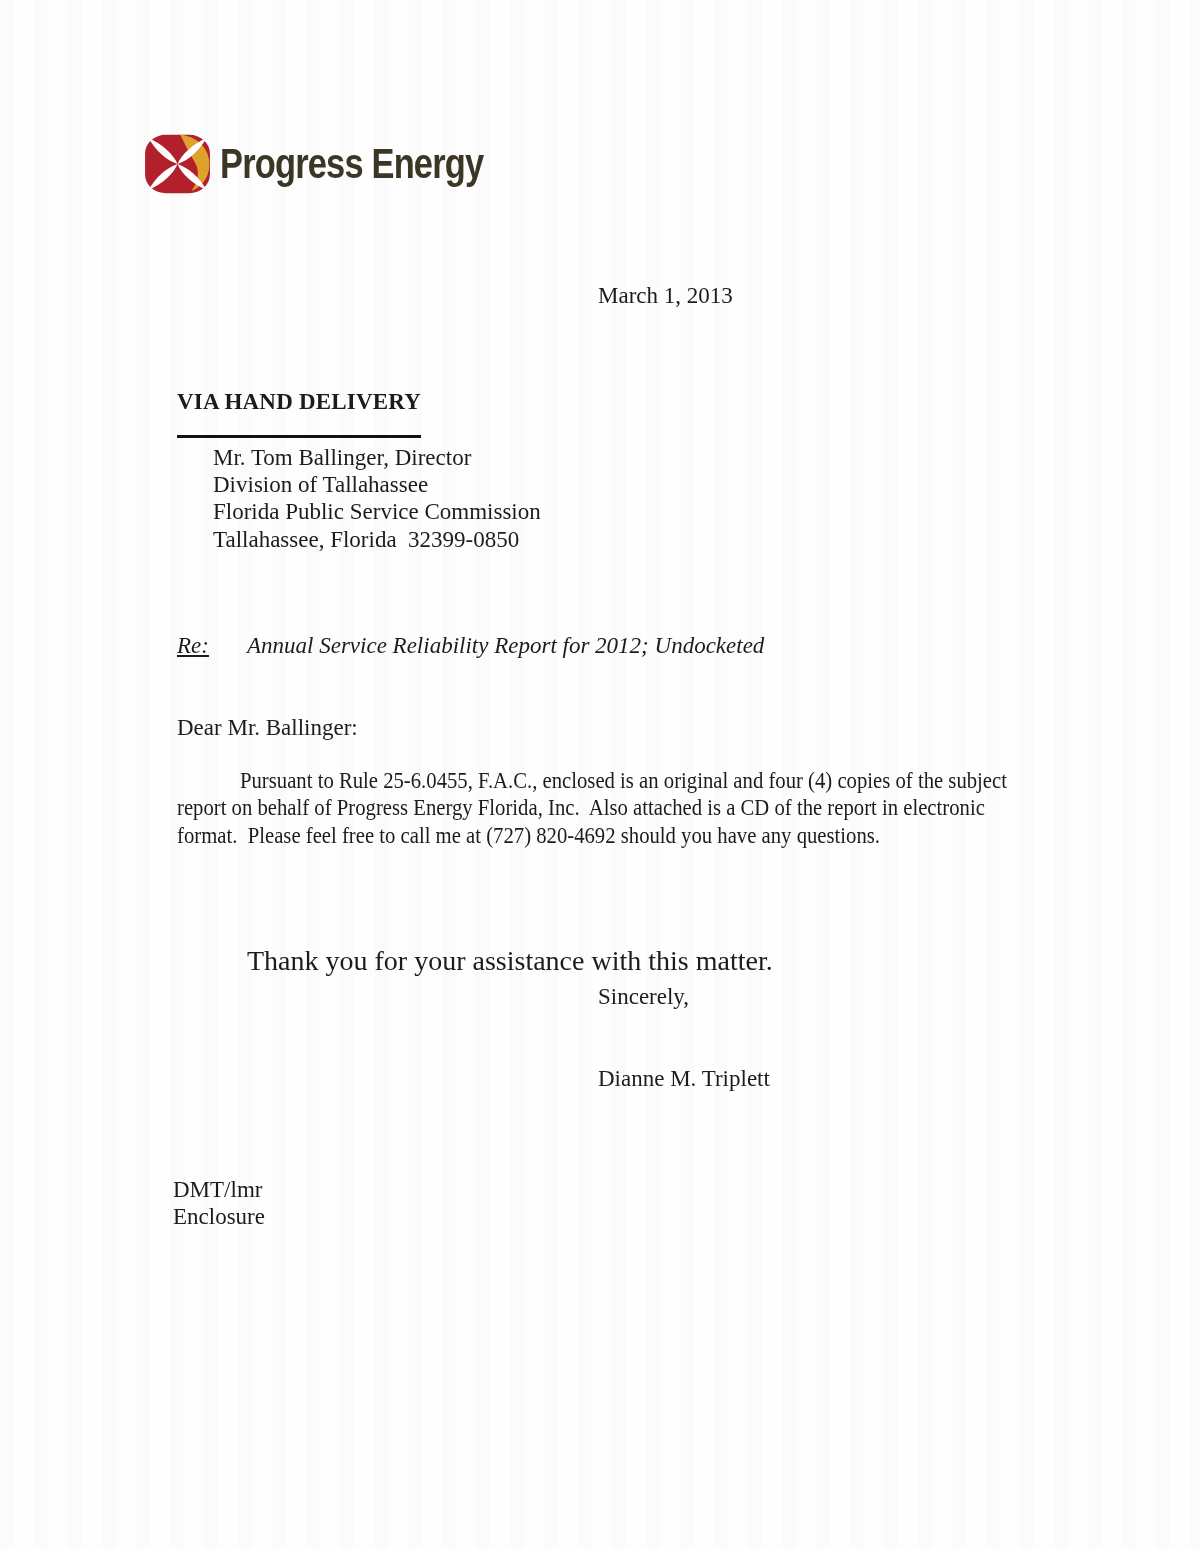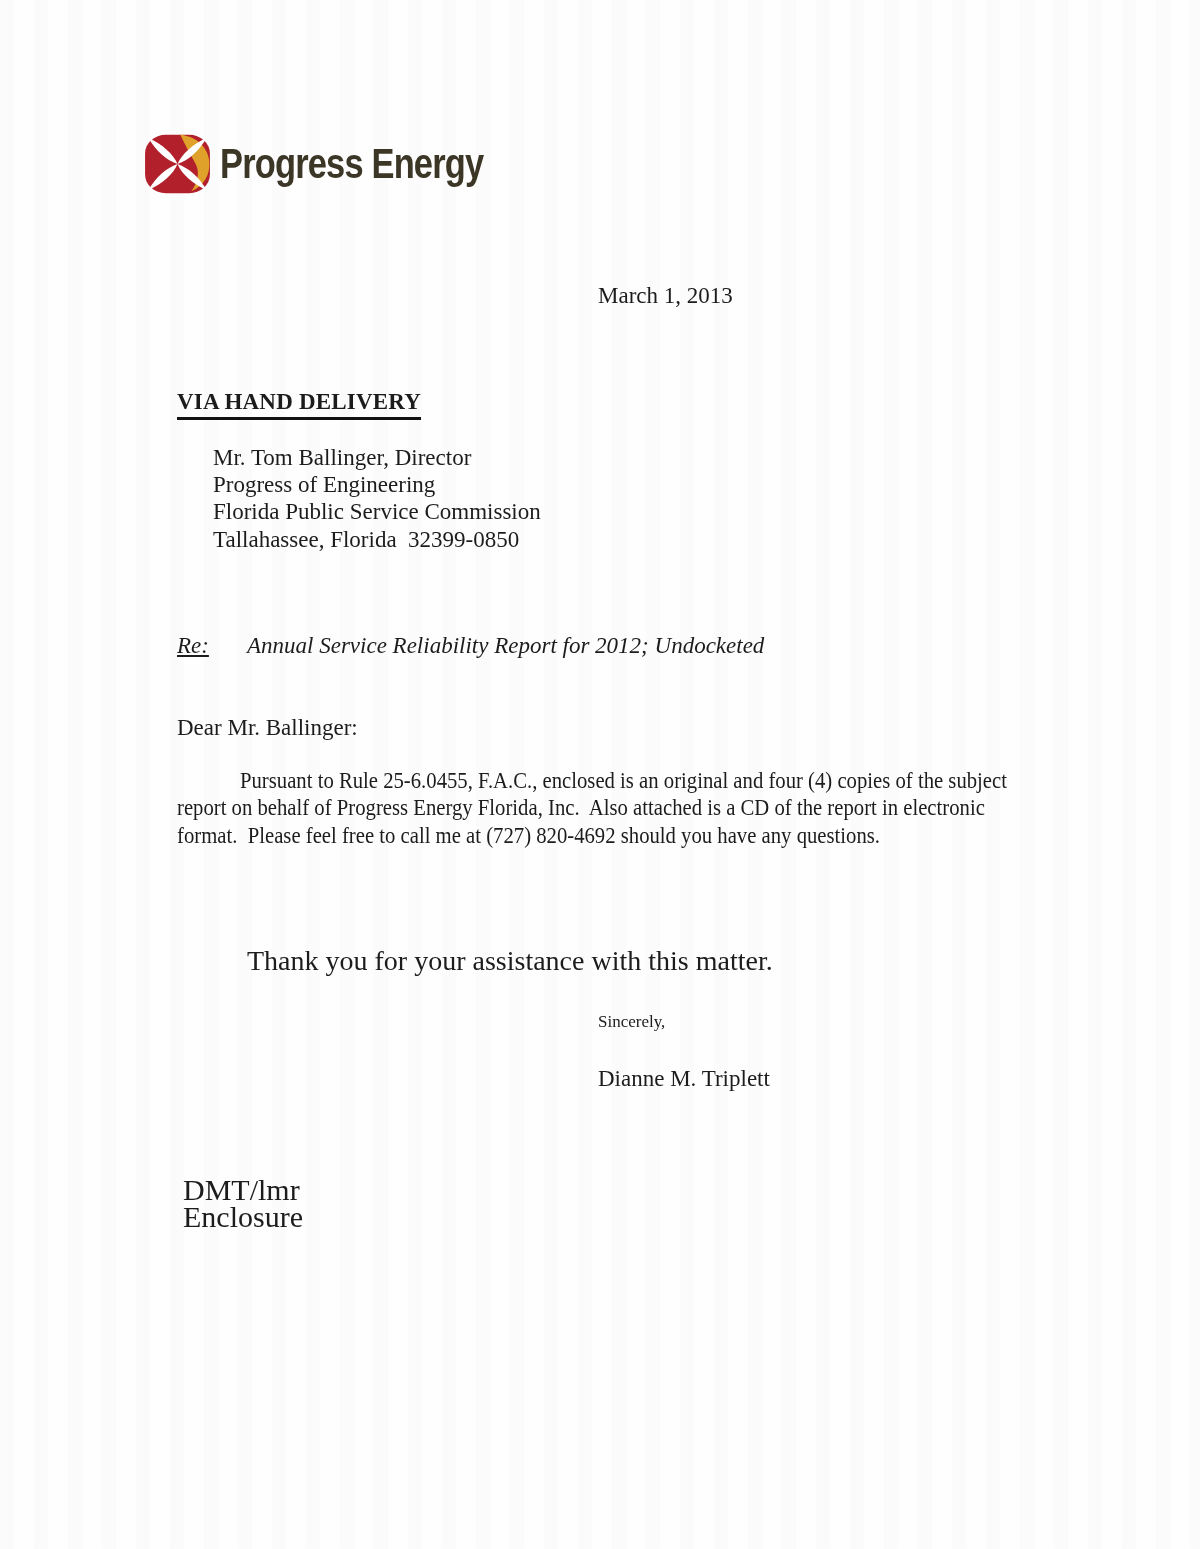"VIA HAND DELIVERY" .delivery-line span { padding-bottom: 2px -> 20px }
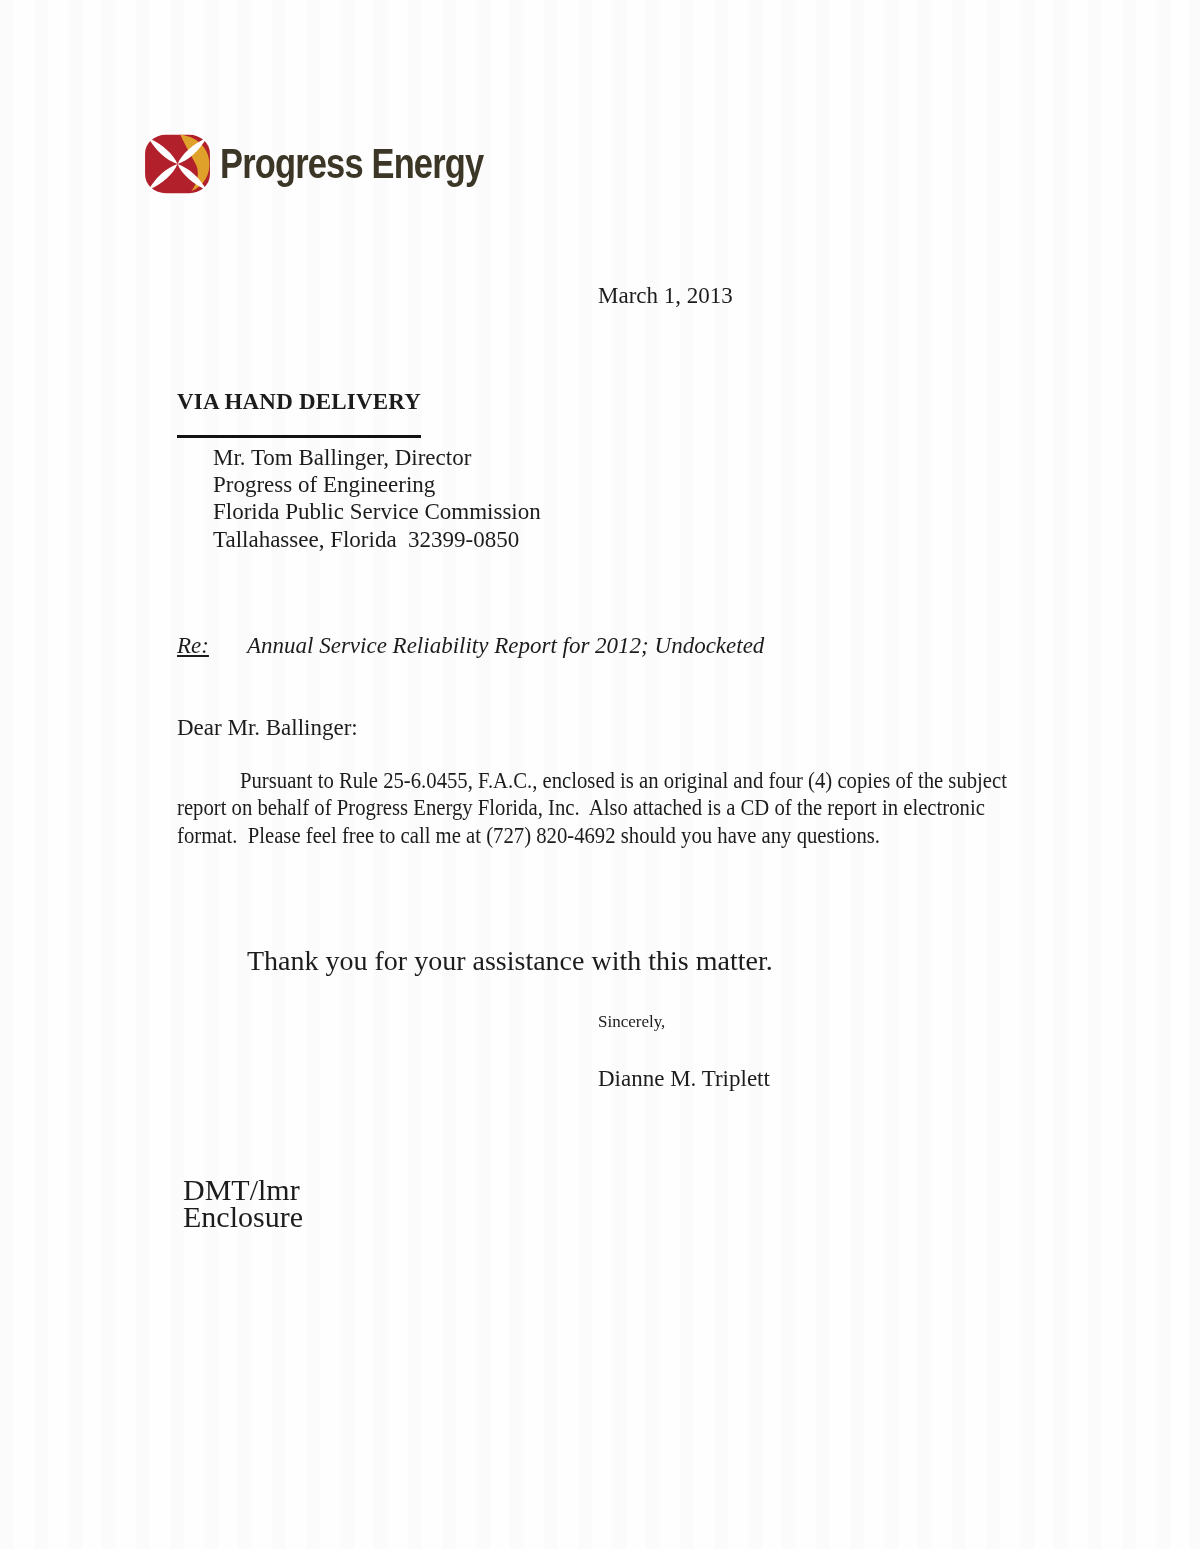"Progress of Engineering" div.address-line { text: Progress of Engineering -> Division of Tallahassee }
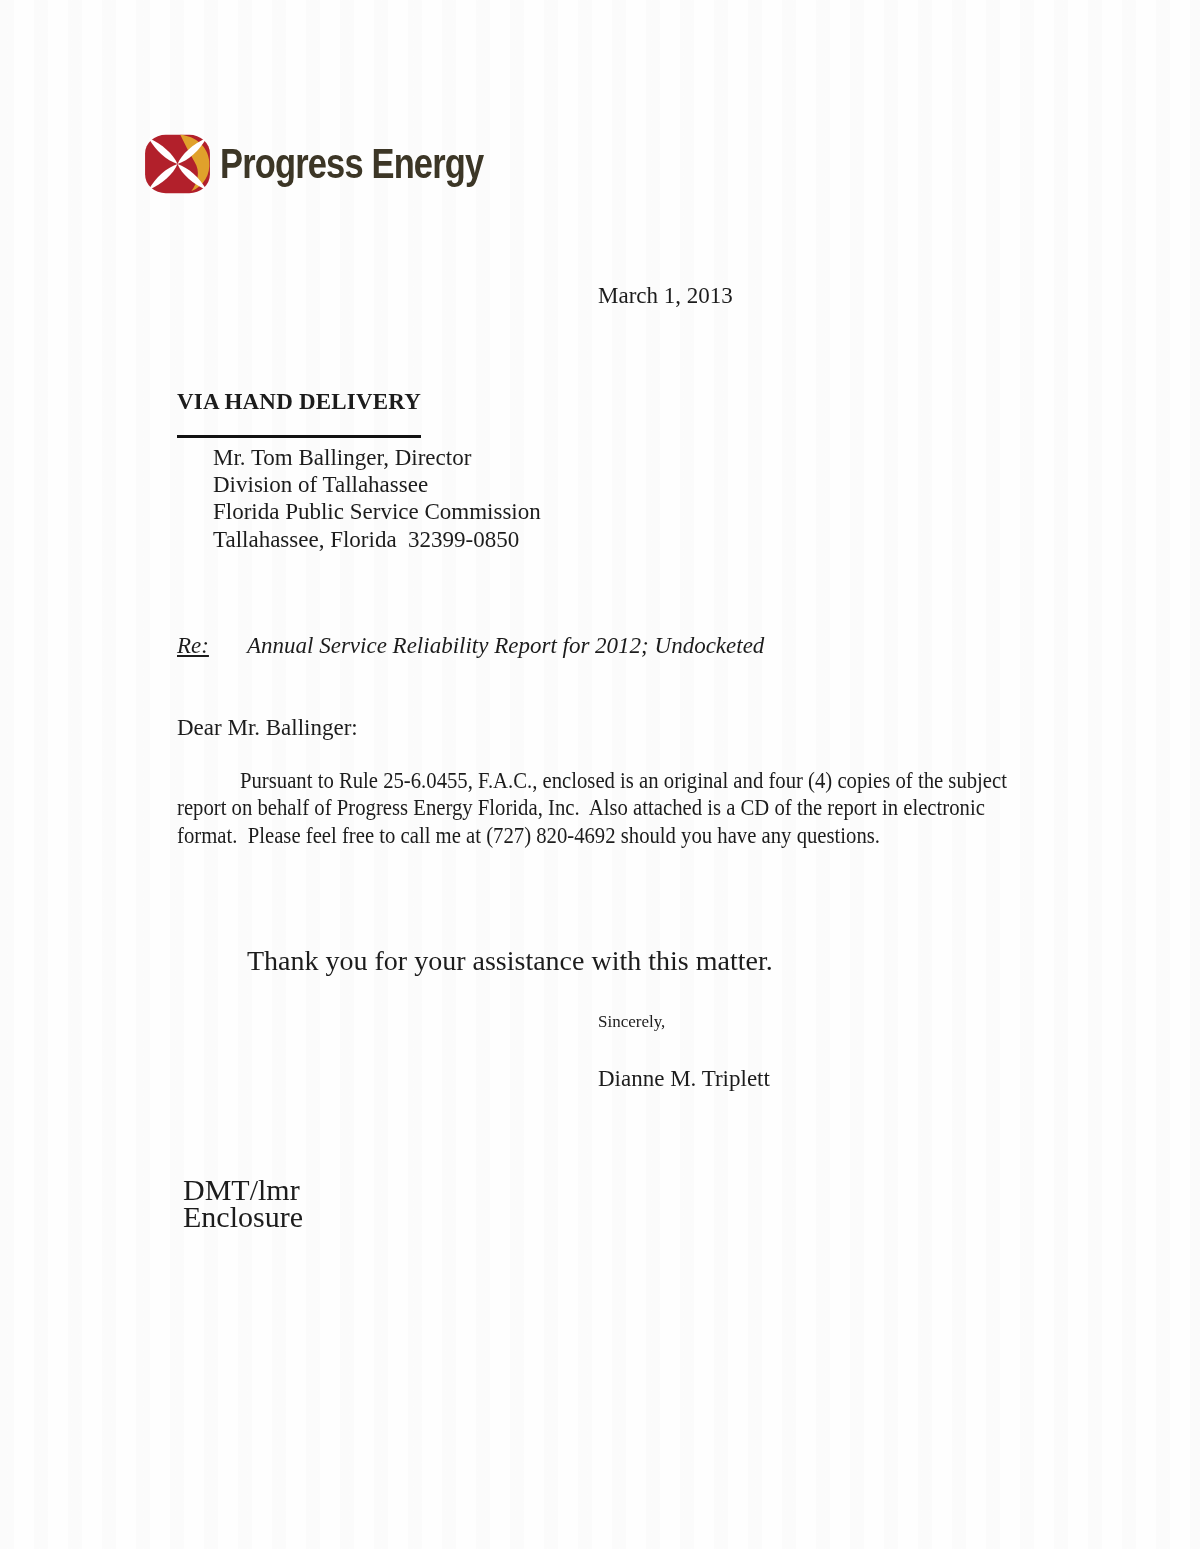"Sincerely," .closing-line { font-size: 17px -> 23px; margin-top: 28px -> none }
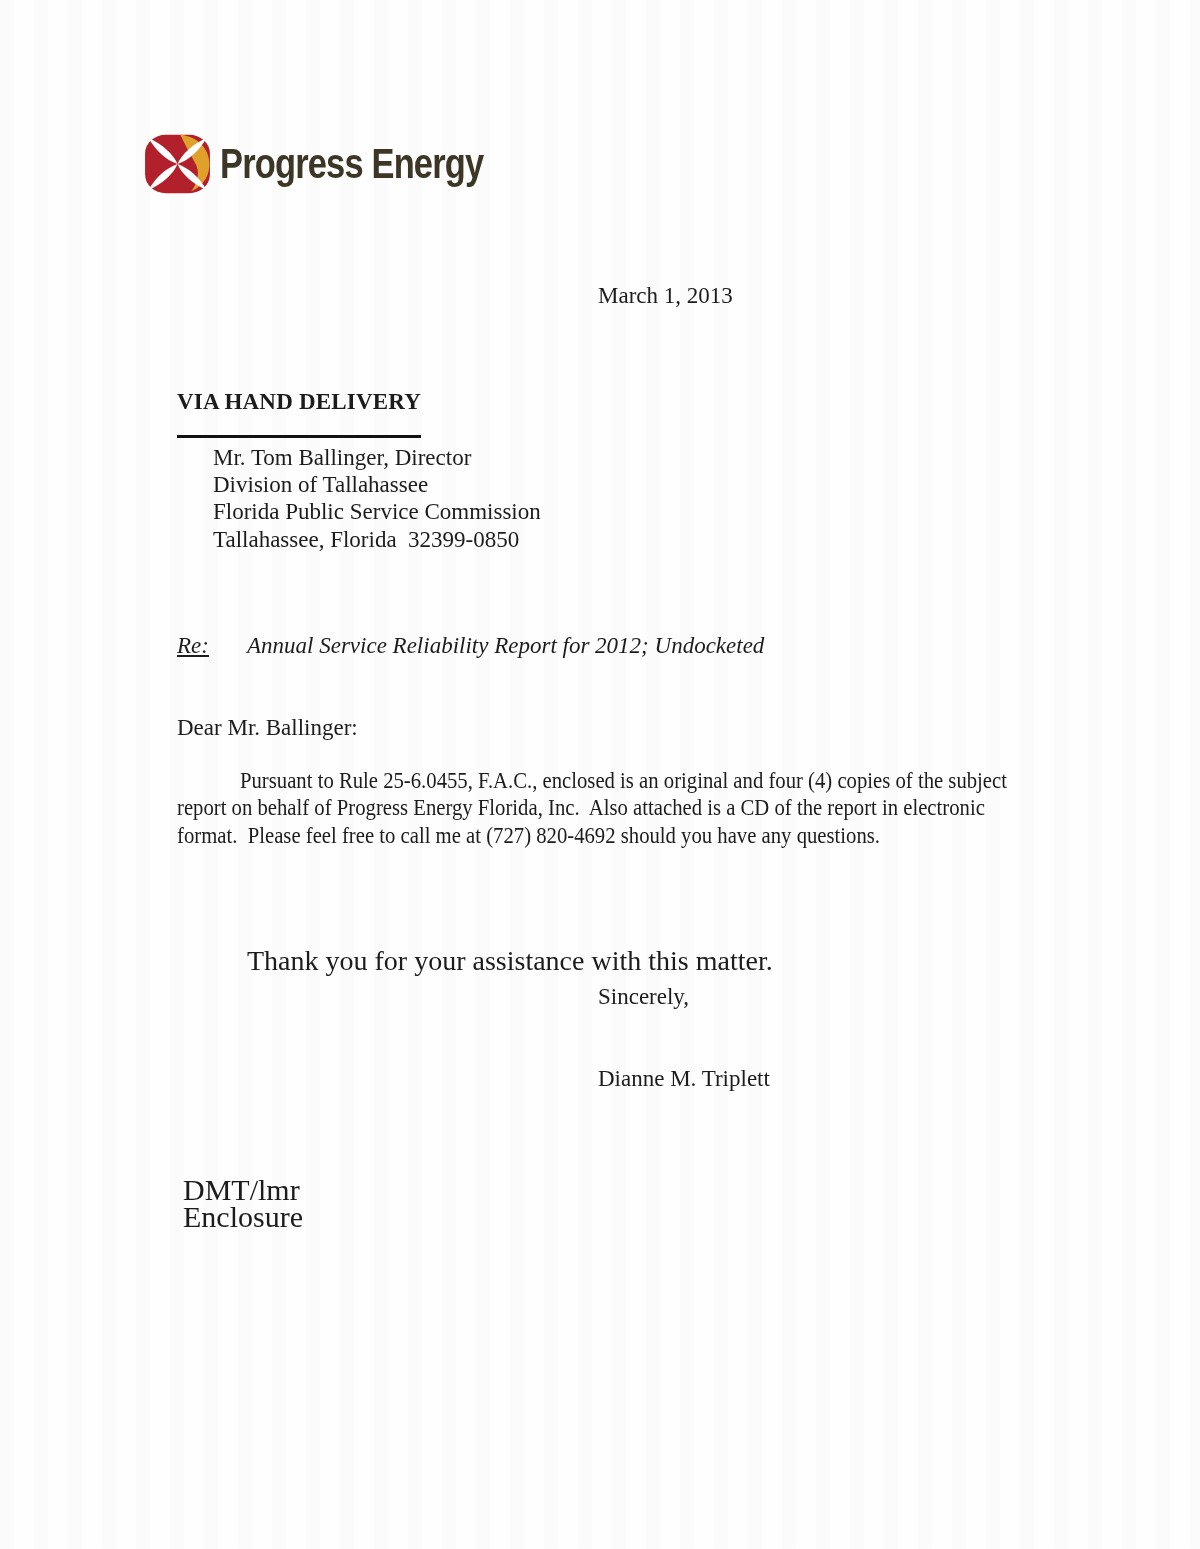"DMT/lmr" .footer-block { font-size: 30px -> 23px; left: 183px -> 173px }
